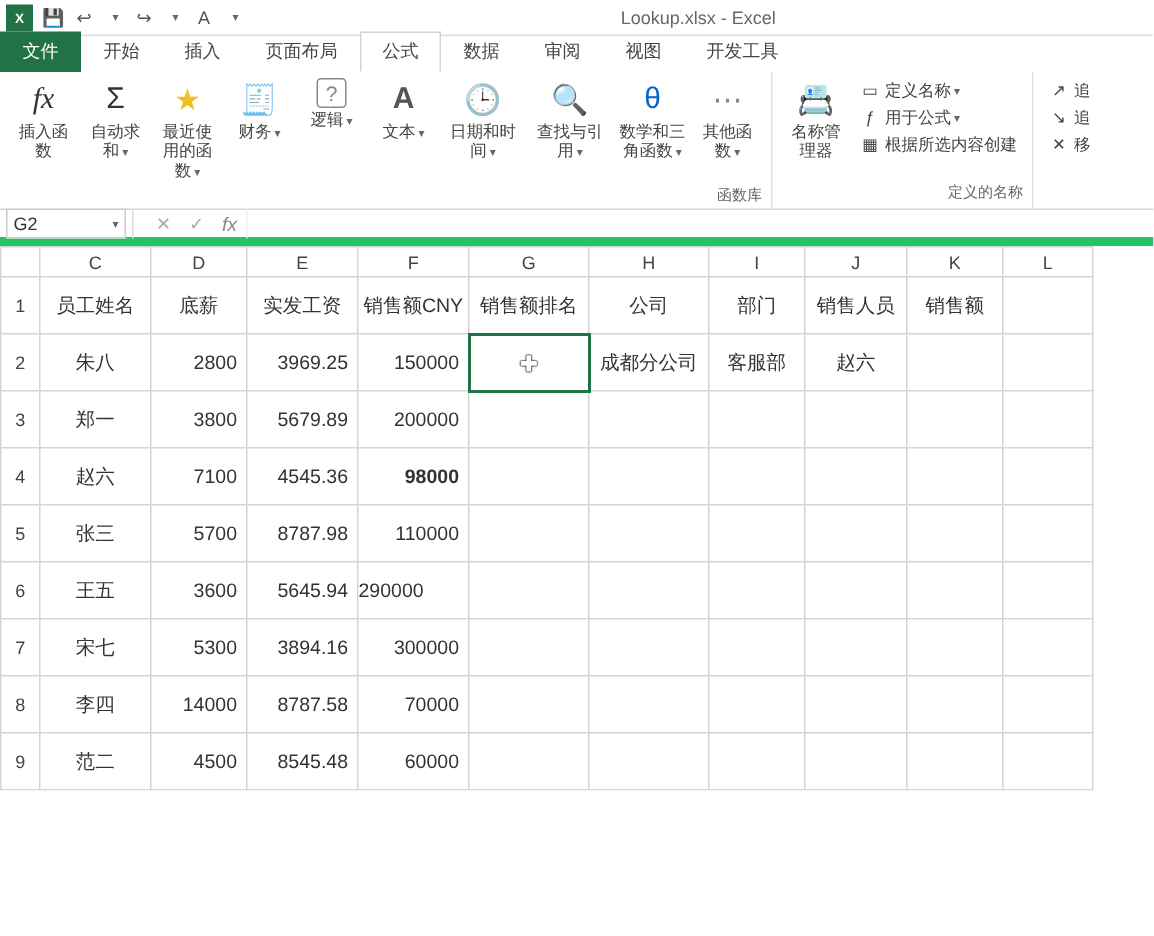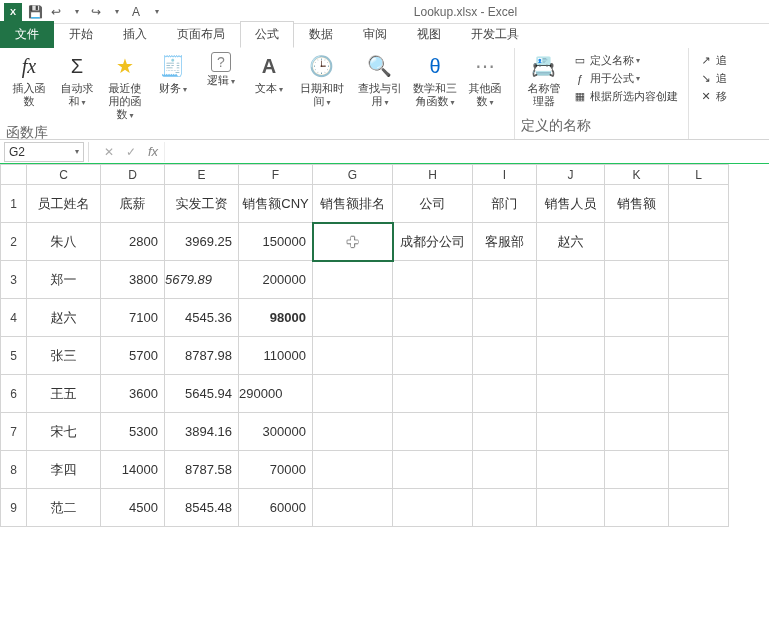"函数库" .group-label { font-size: 14px -> 10px; text-align: left -> right }
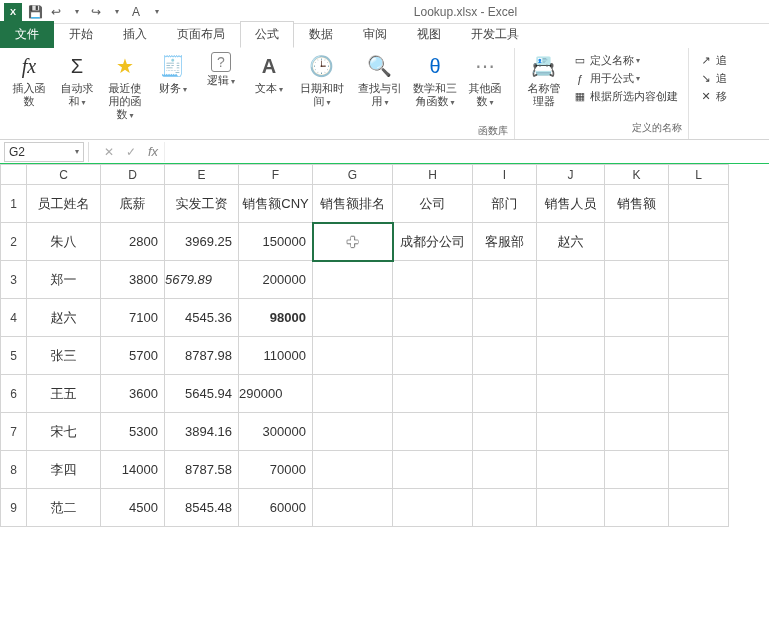"G2" .fbar { border-bottom: 1px solid #22c55e -> 6px solid #22c55e }
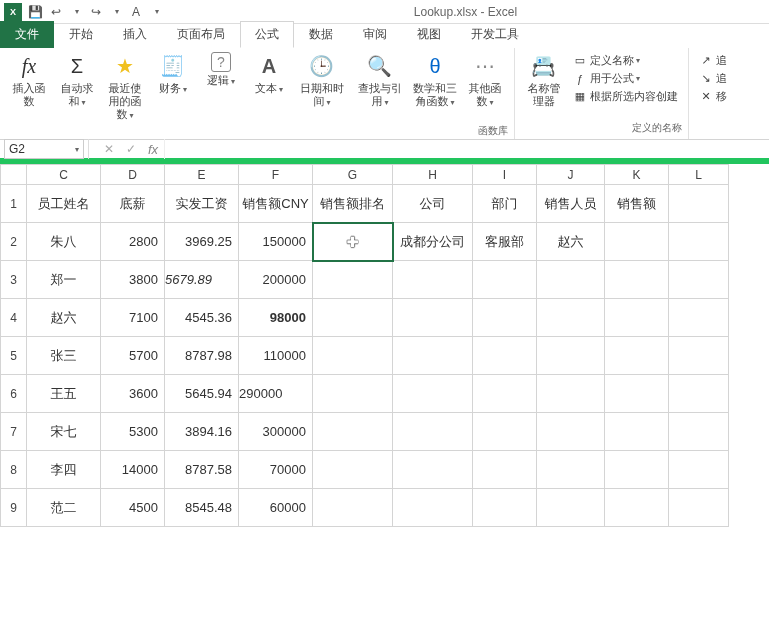"5679.89" td { font-style: italic -> none; text-align: left -> right }
